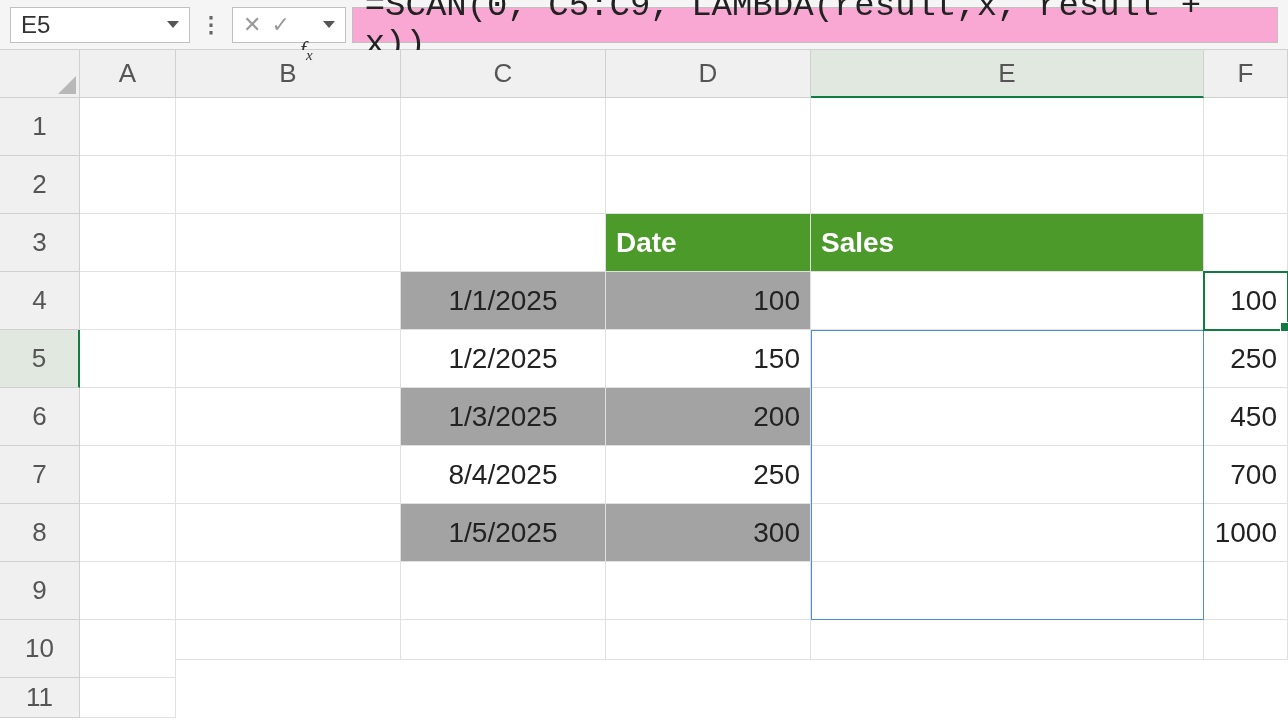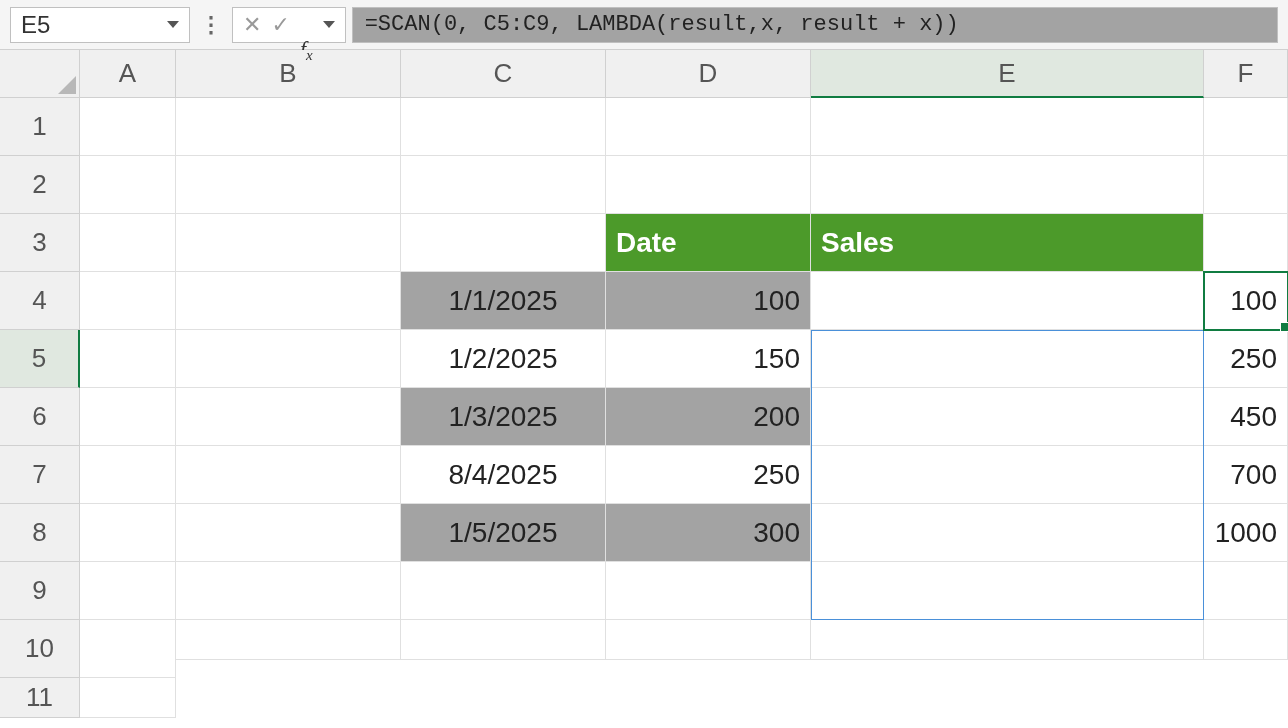"=SCAN(0, C5:C9, LAMBDA(result,x, result" .formula-input { background: #a3a3a3 -> #f9a8d4; font-size: 22px -> 34px }
